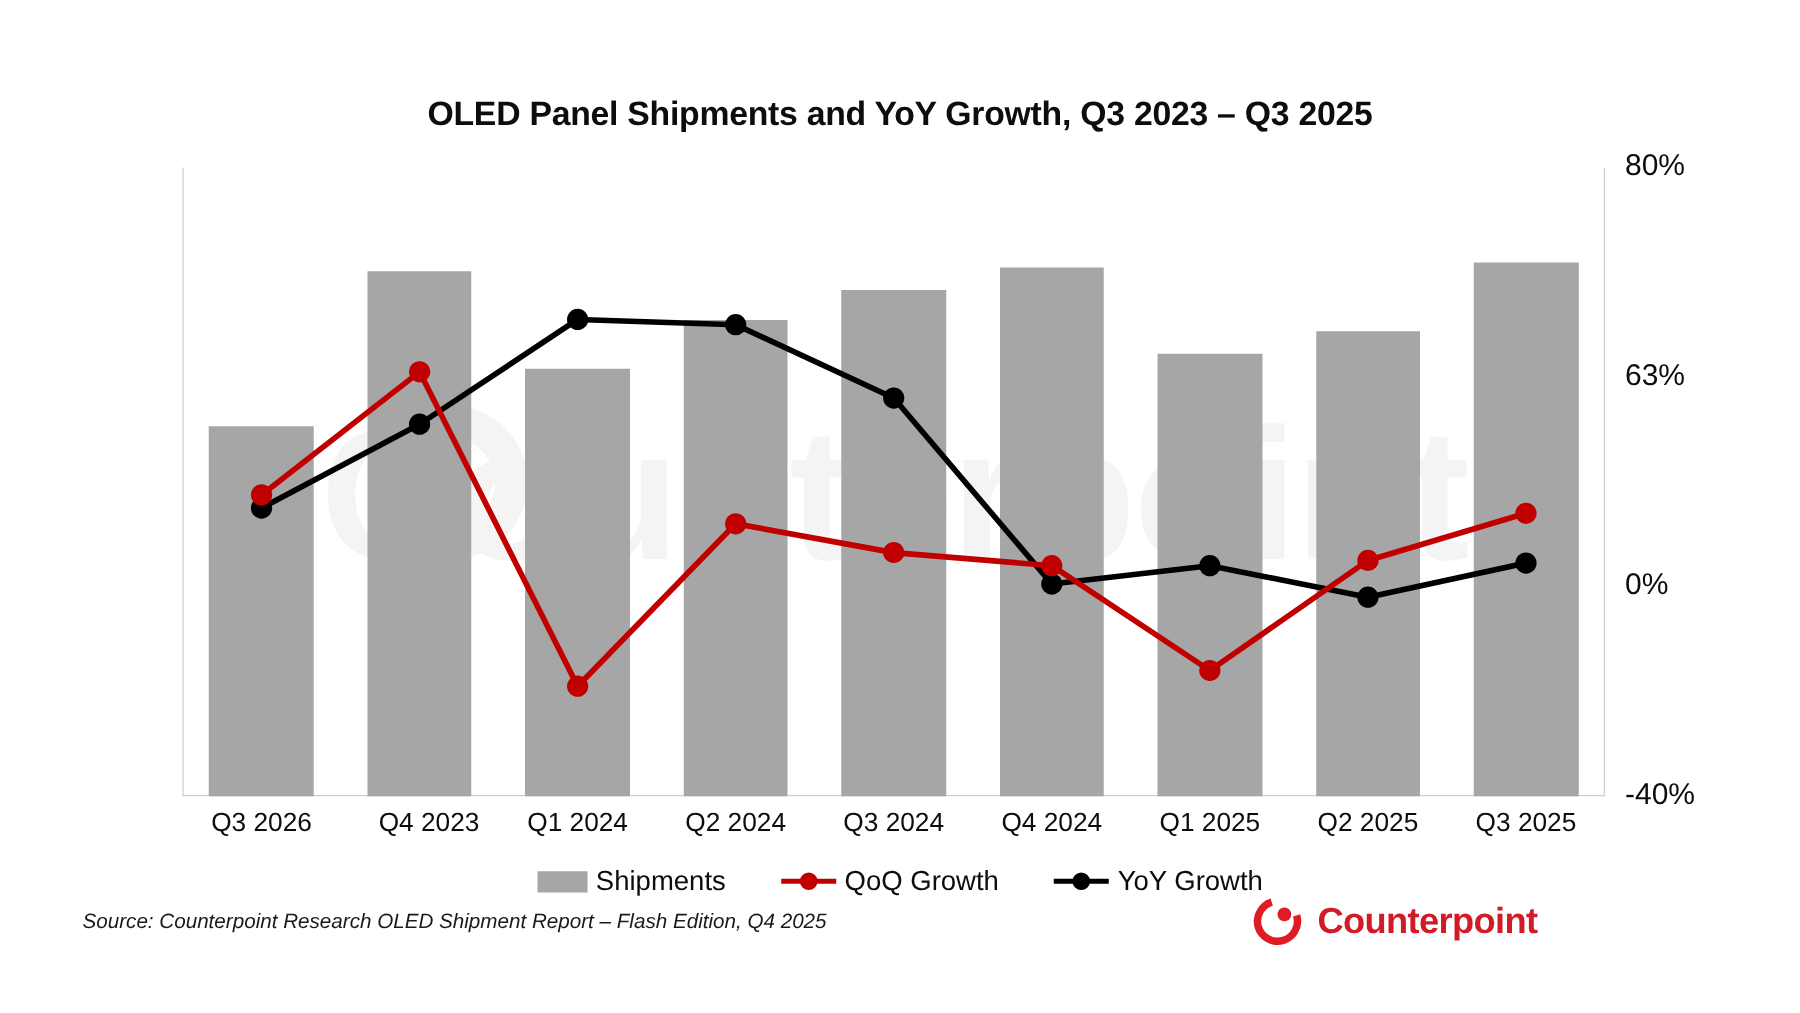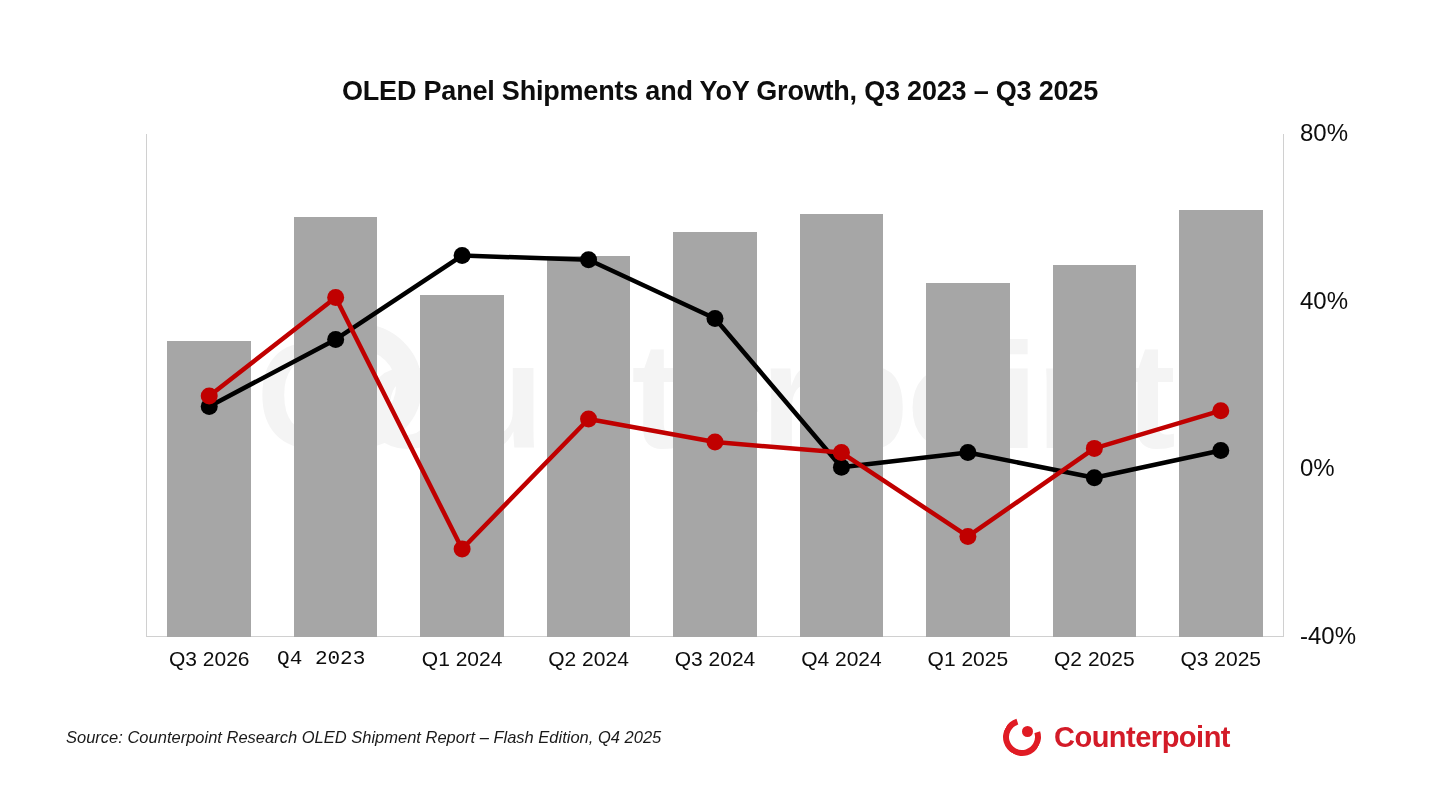"40%" div.y-right-label { text: 40% -> 63% }
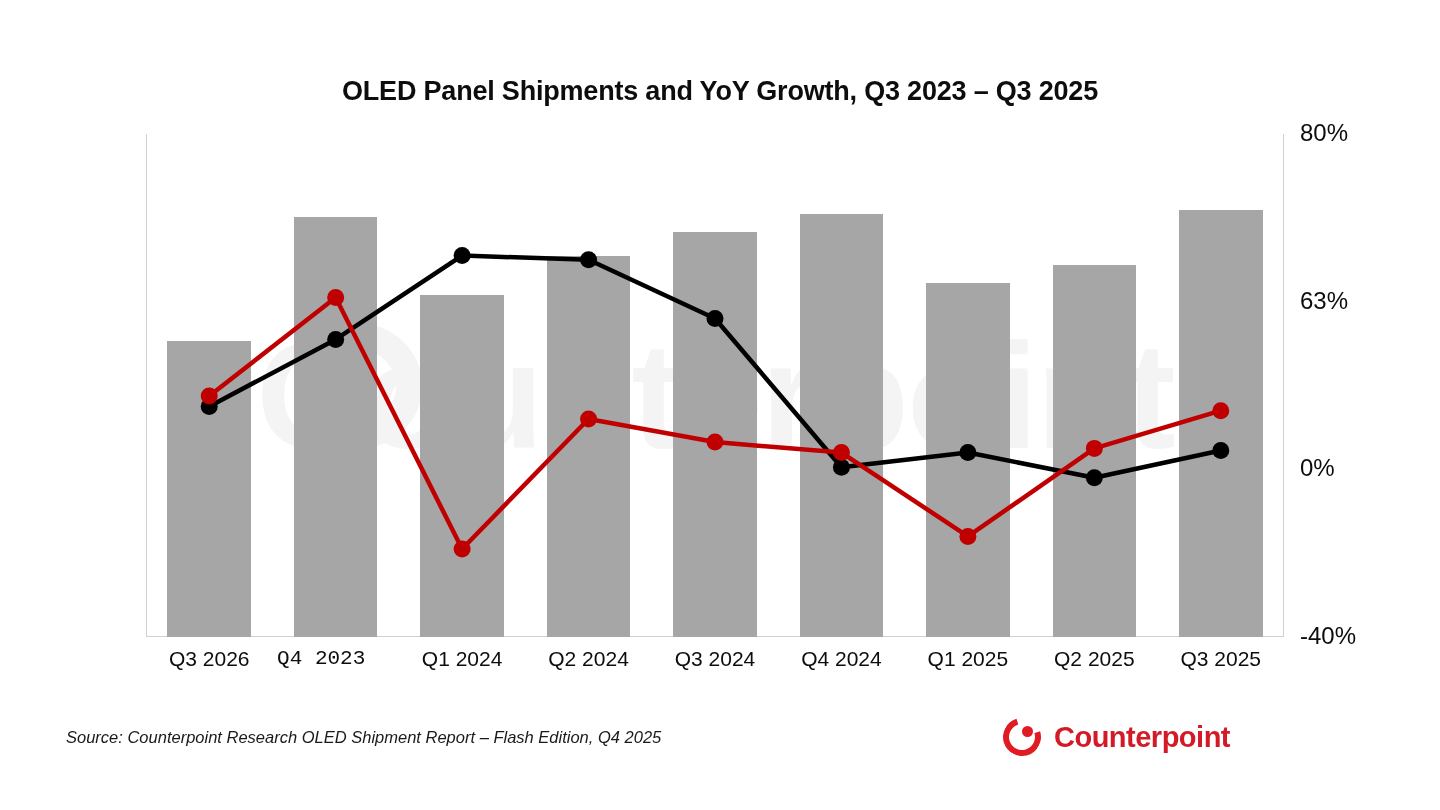"Q4 2023" div.x-label { font-family: Liberation Mono, monospace -> none; left: 258px -> 280px }
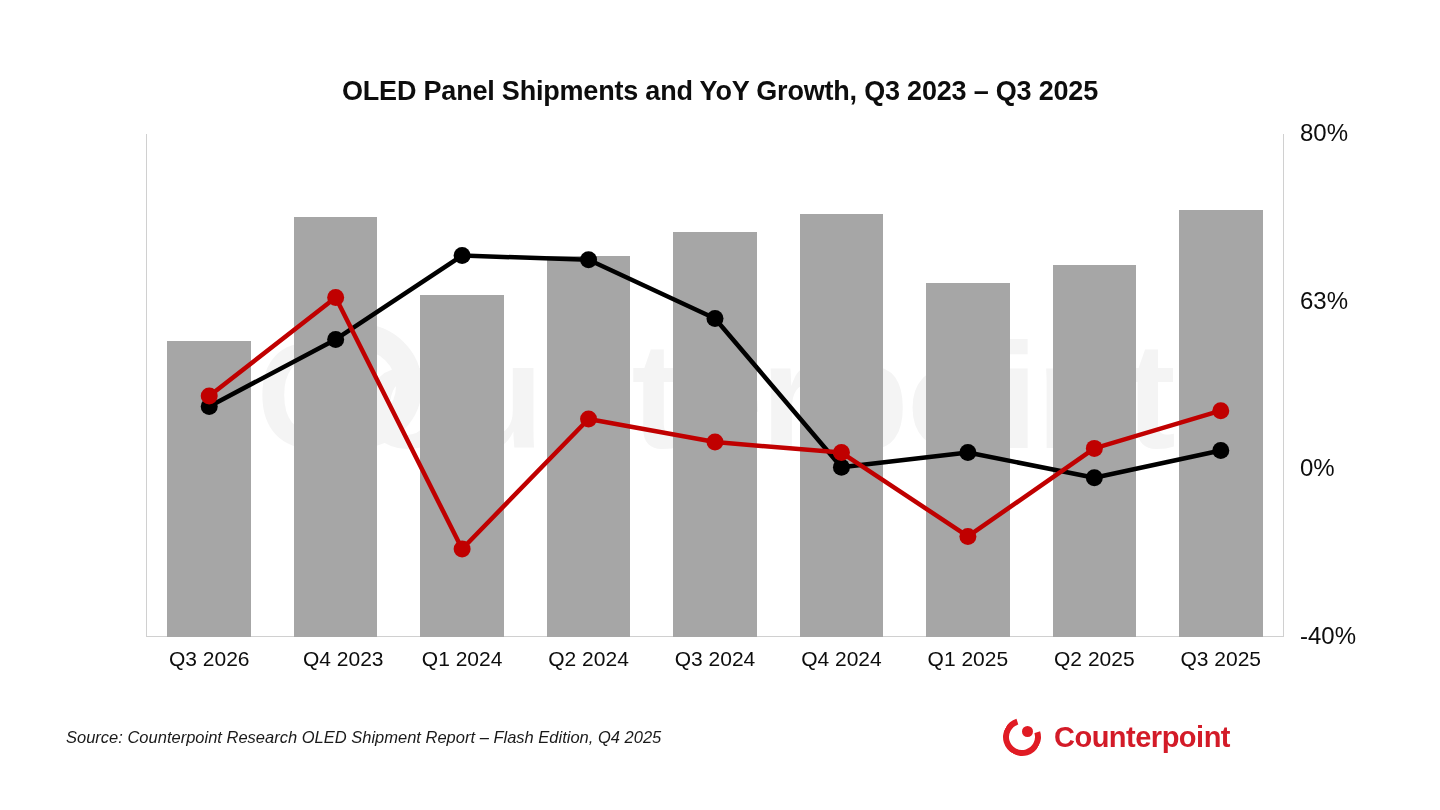"Shipments" div { html: none -> <div> <div> <span></span> <span>Shipments</span> </div> <div> <span> <span></span> <span></span> </span> <span>QoQ Growth</span> </div> <div> <span> <span></span> <span></span> </span> <span>YoY Growth</span> </div> </div> }
